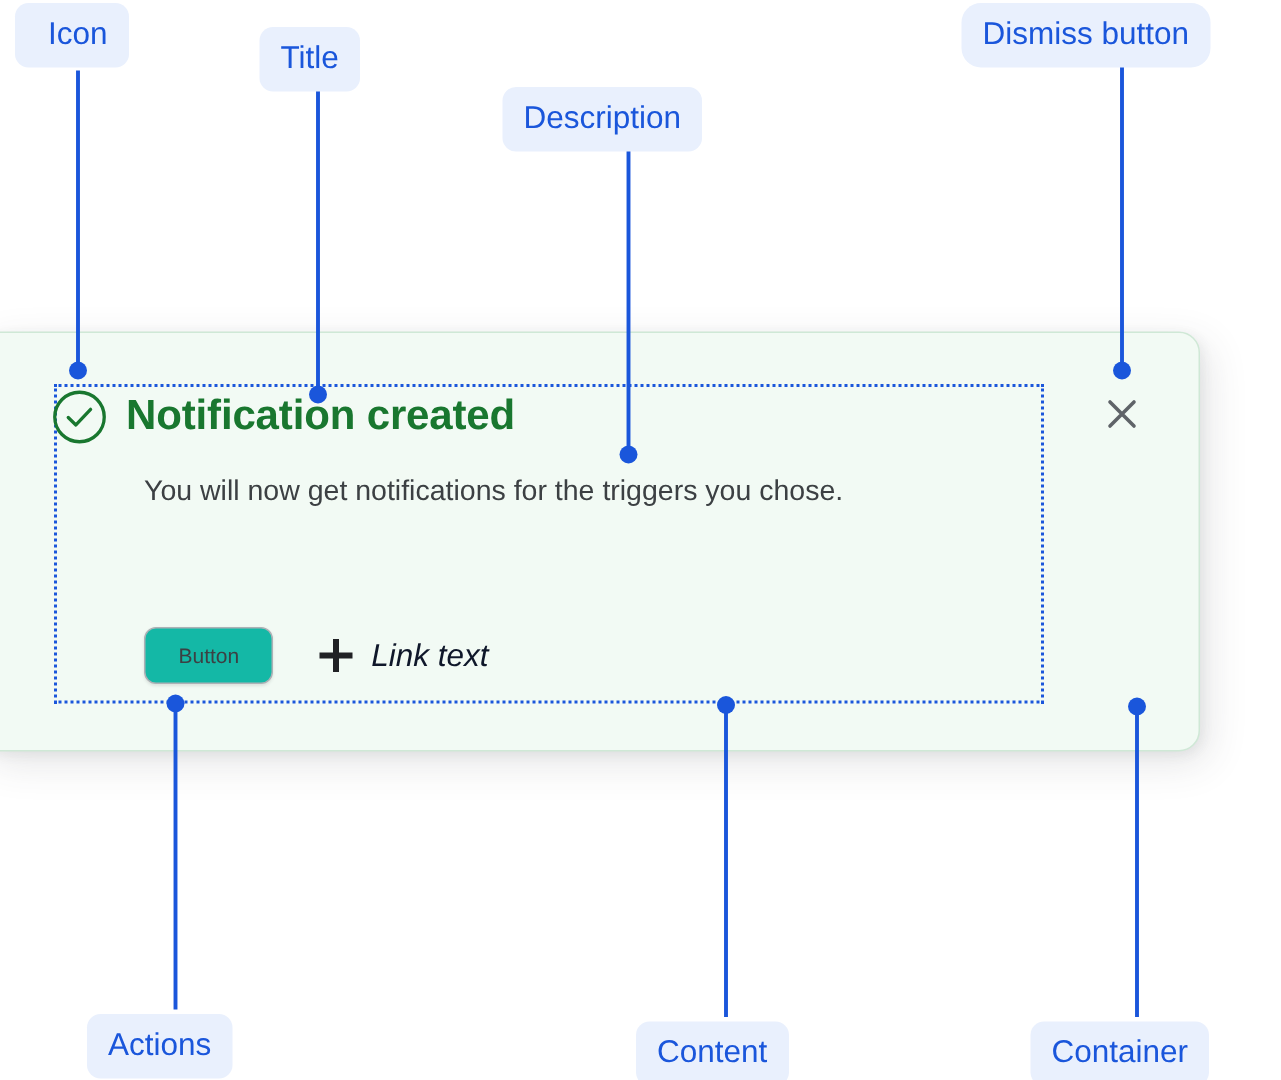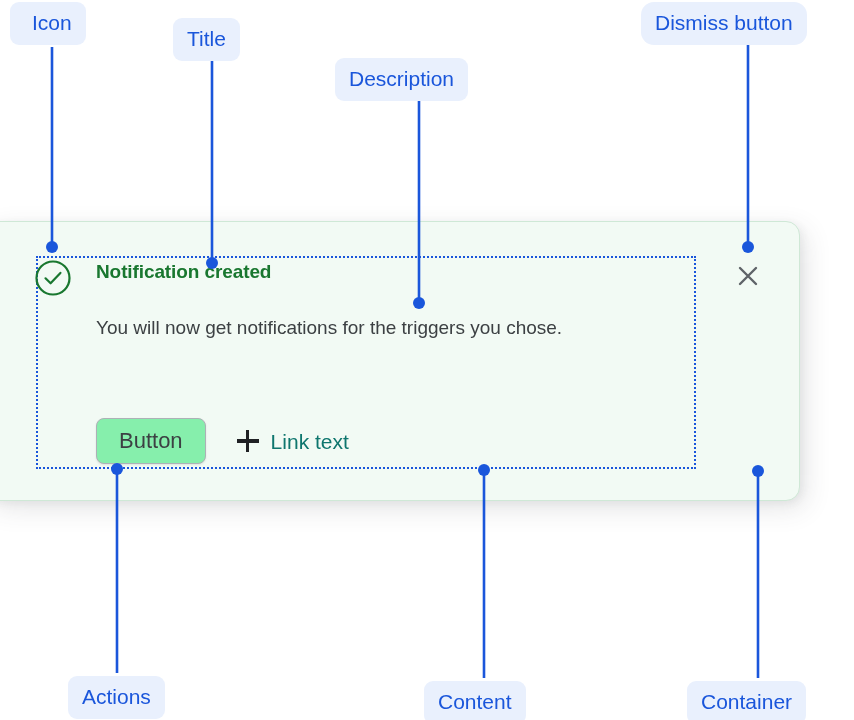"Notification created" .title-text { font-size: 19px -> 28px; left: 96px -> 84px }
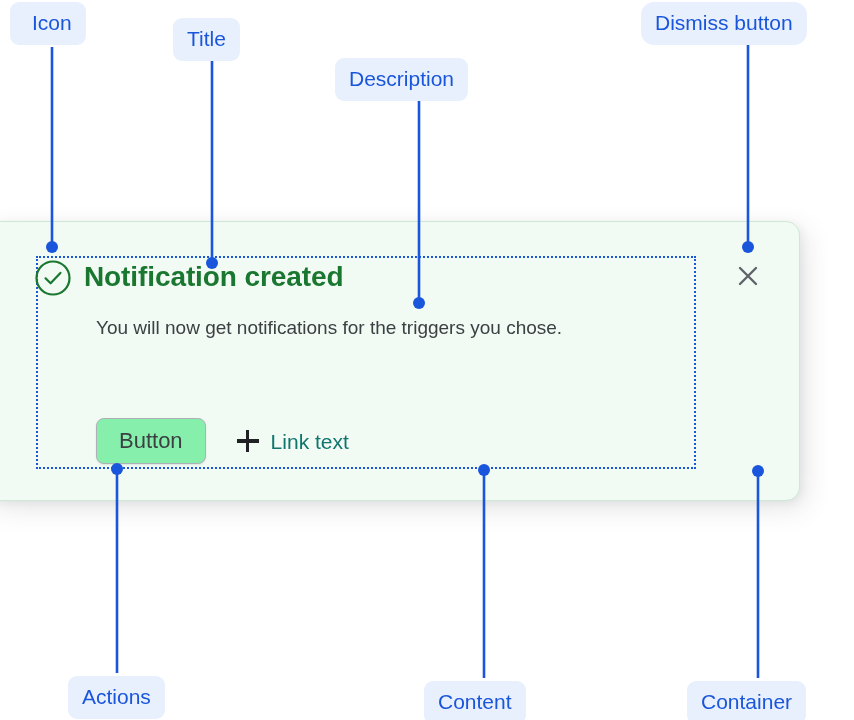"Button" .action-button { background: #86efac -> #14b8a6; font-size: 22px -> 14px }
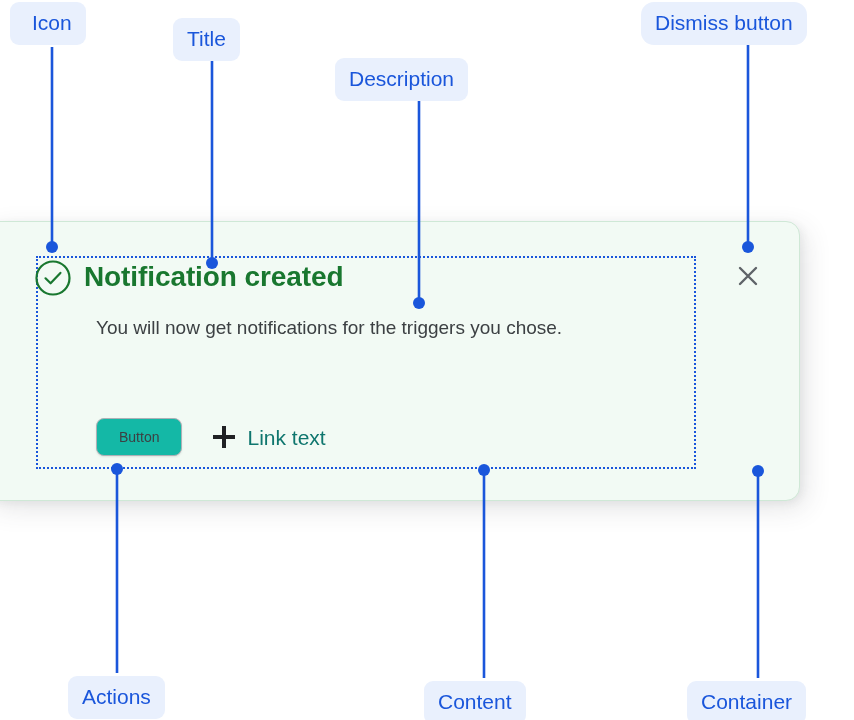"Link text" .link-label { color: #0f766e -> #0f172a; font-style: none -> italic }
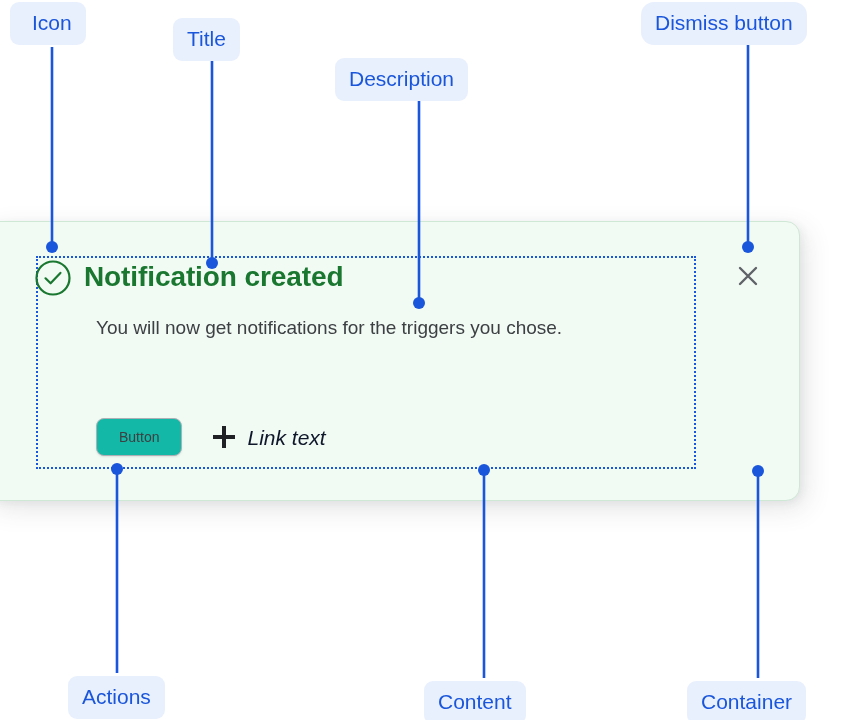"Actions" div.anno-pill { left: 68px -> 58px }
